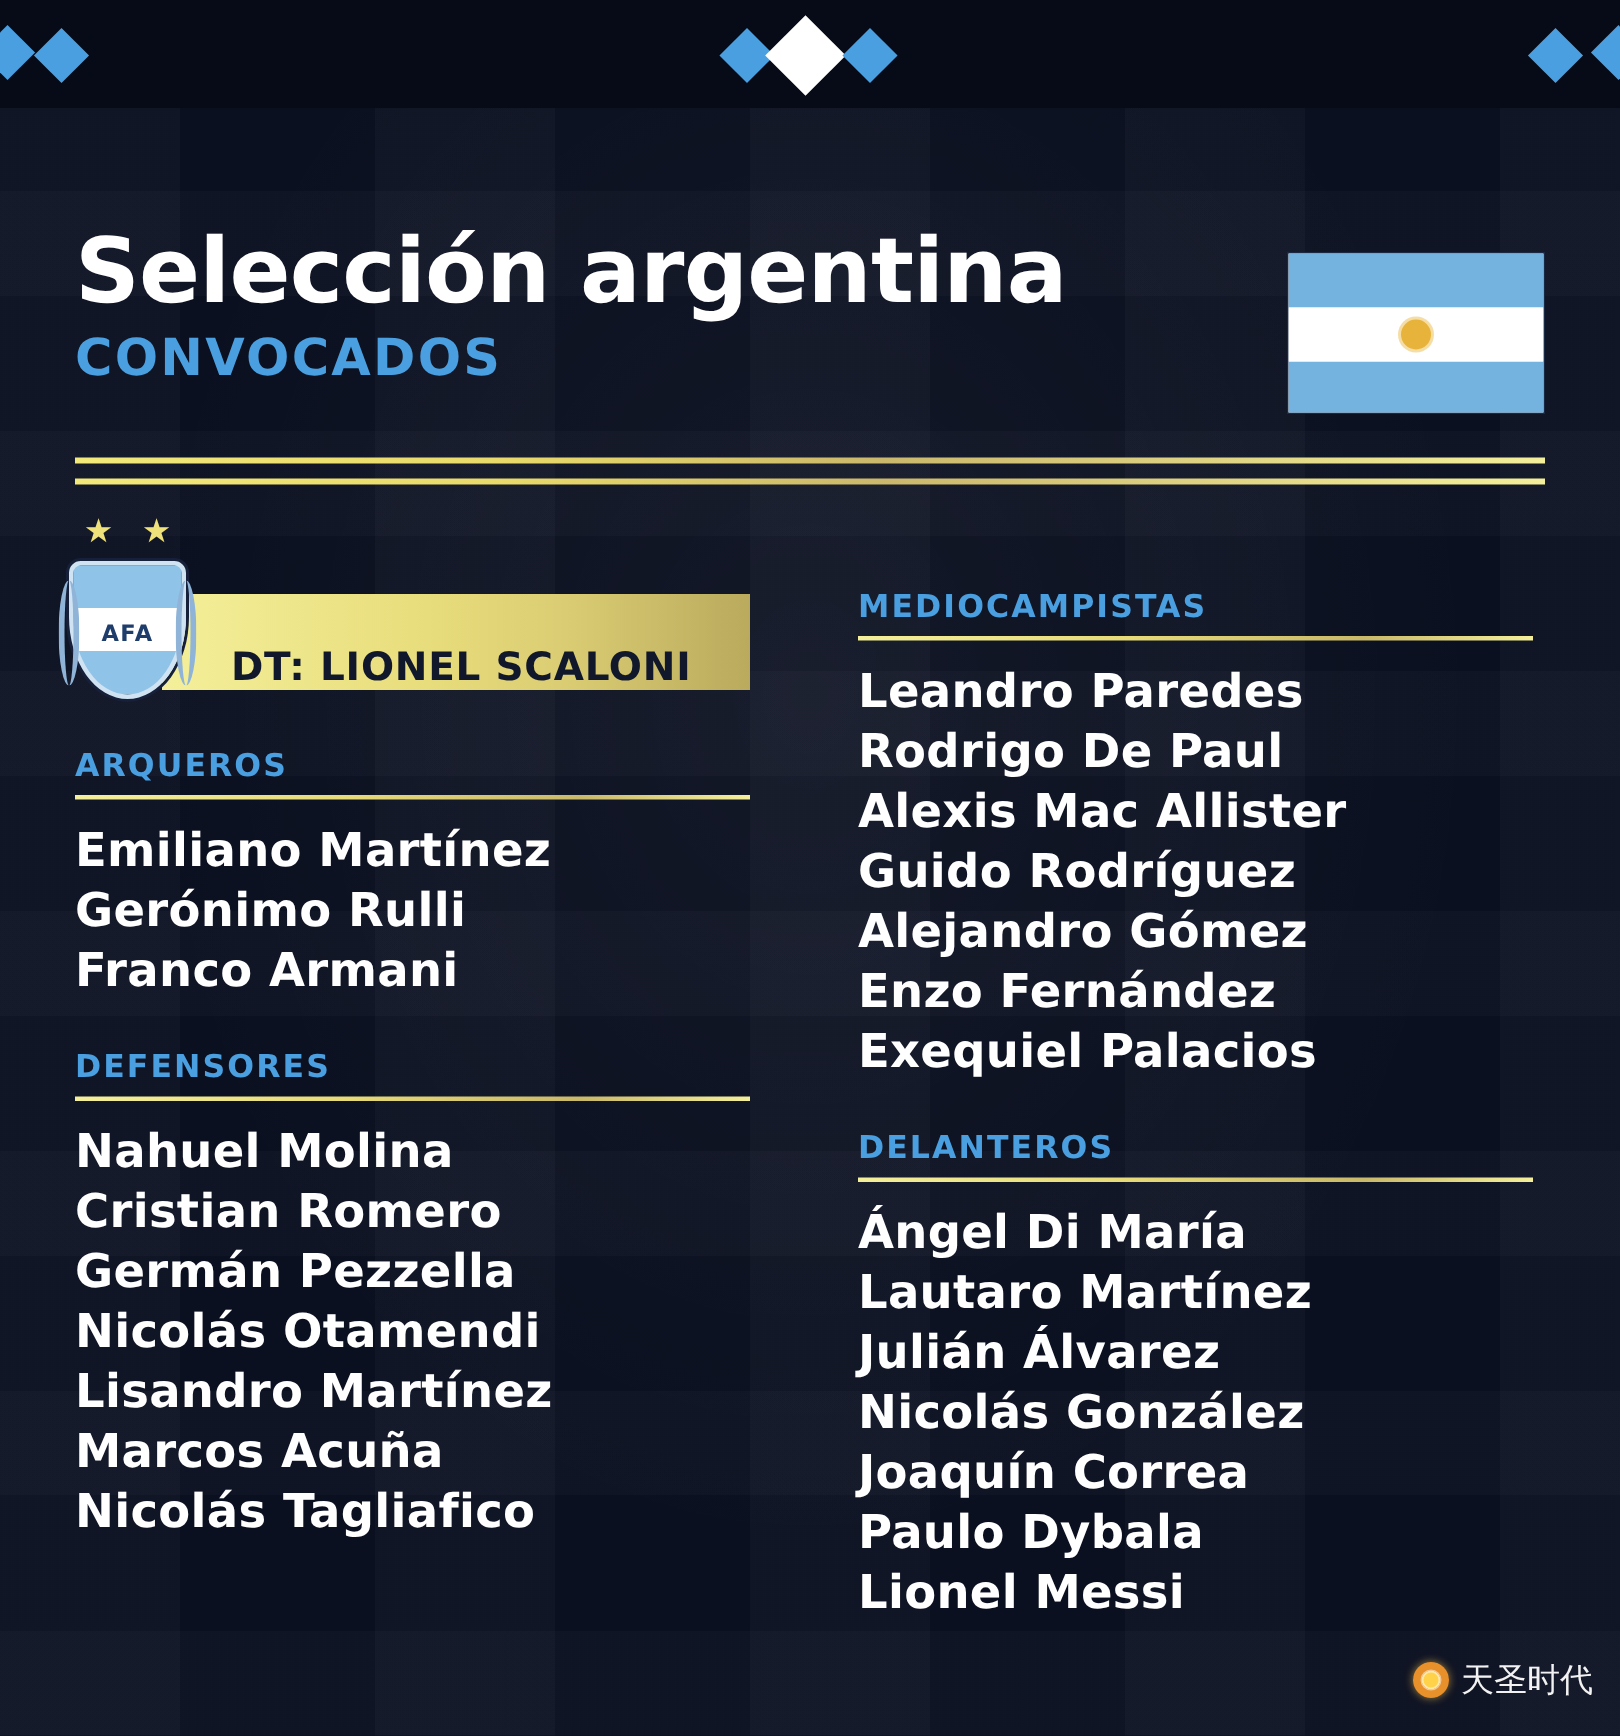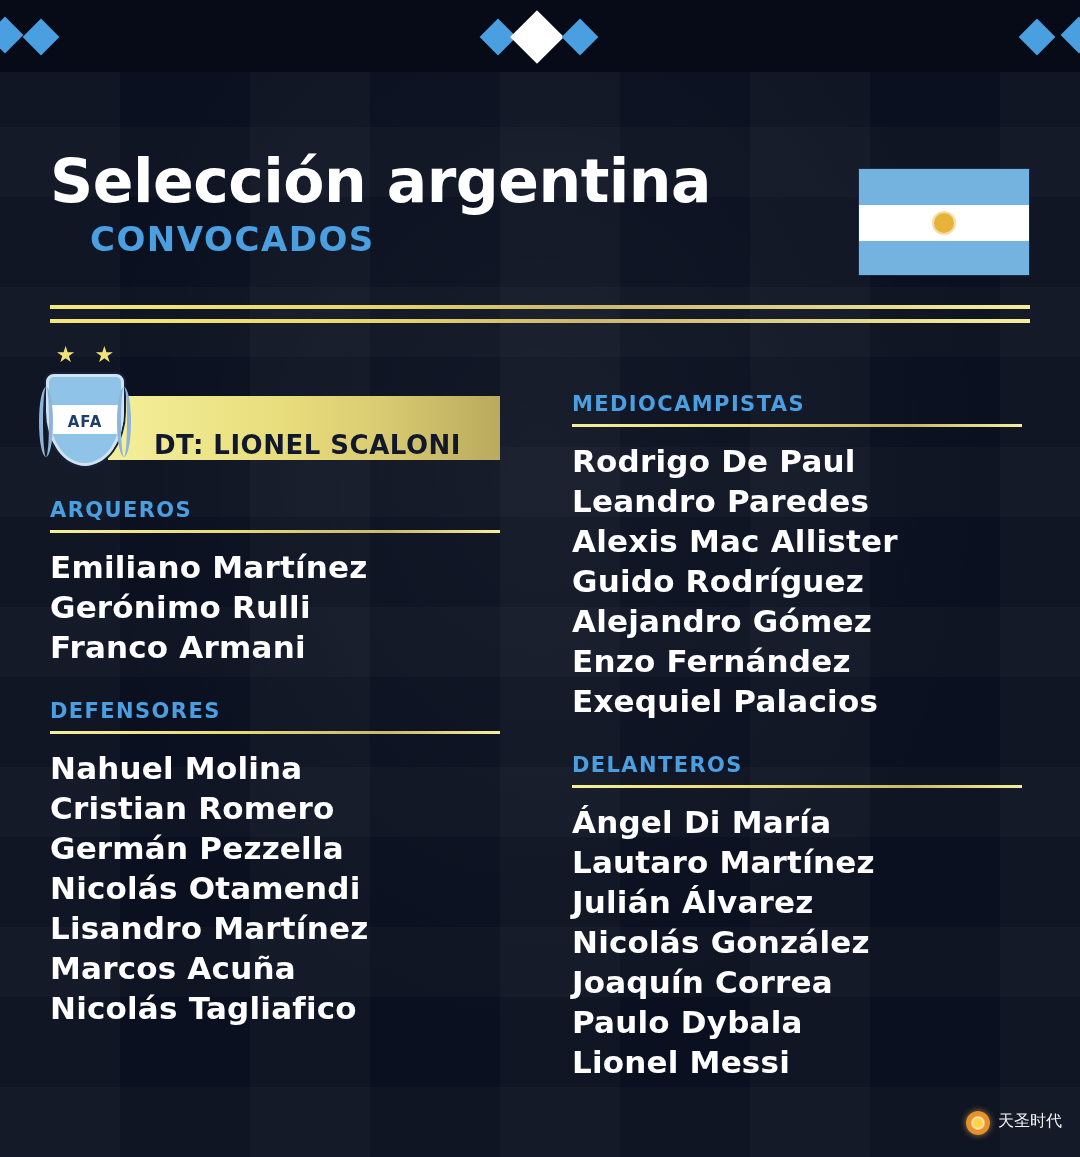"CONVOCADOS" .subtitle { margin-left: 40px -> none }
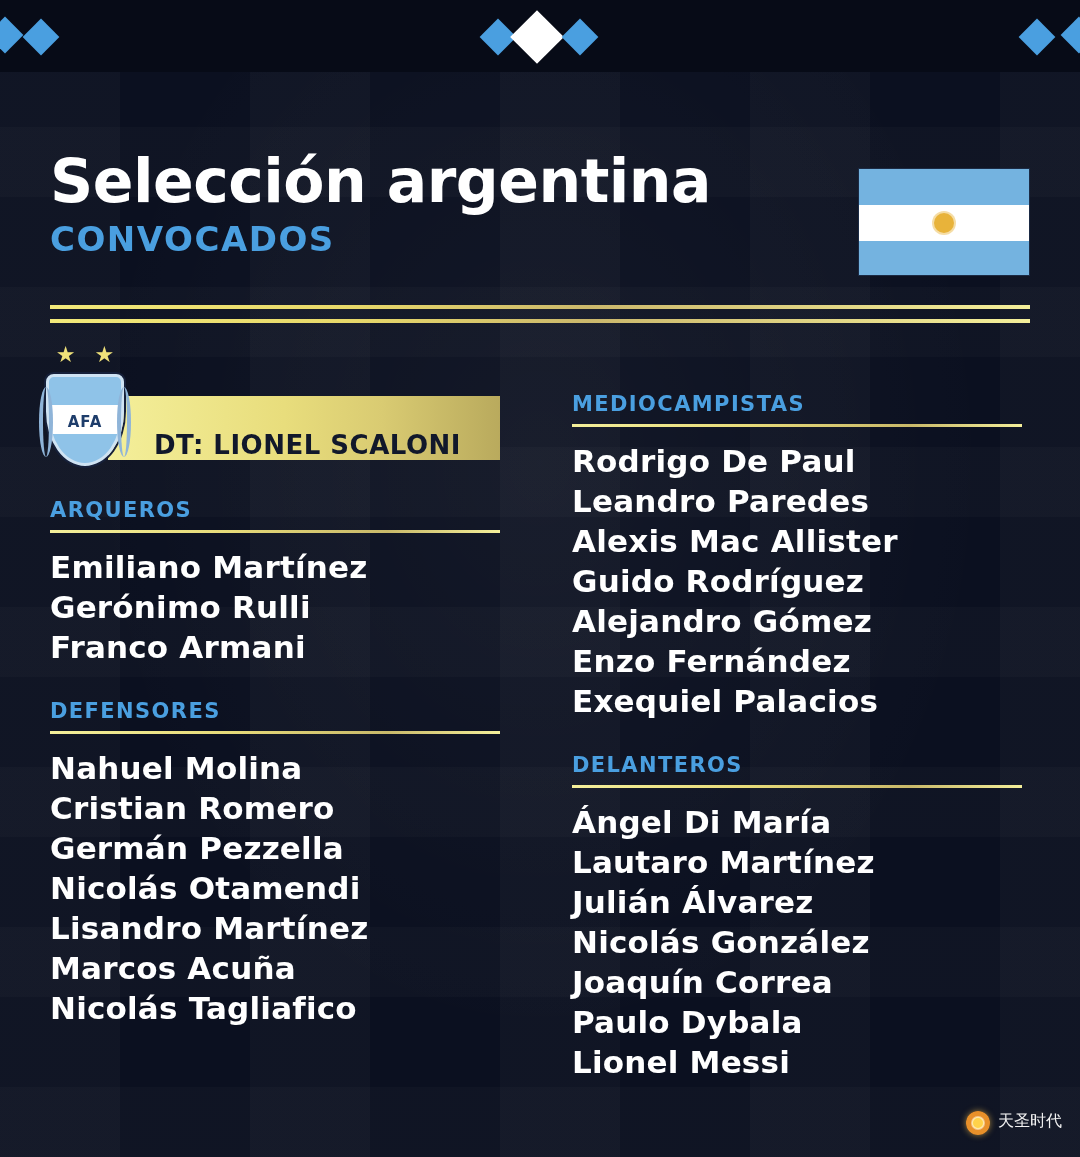"Rodrigo De Paul" div.player { order: before "Leandro Paredes" -> after "Leandro Paredes" }
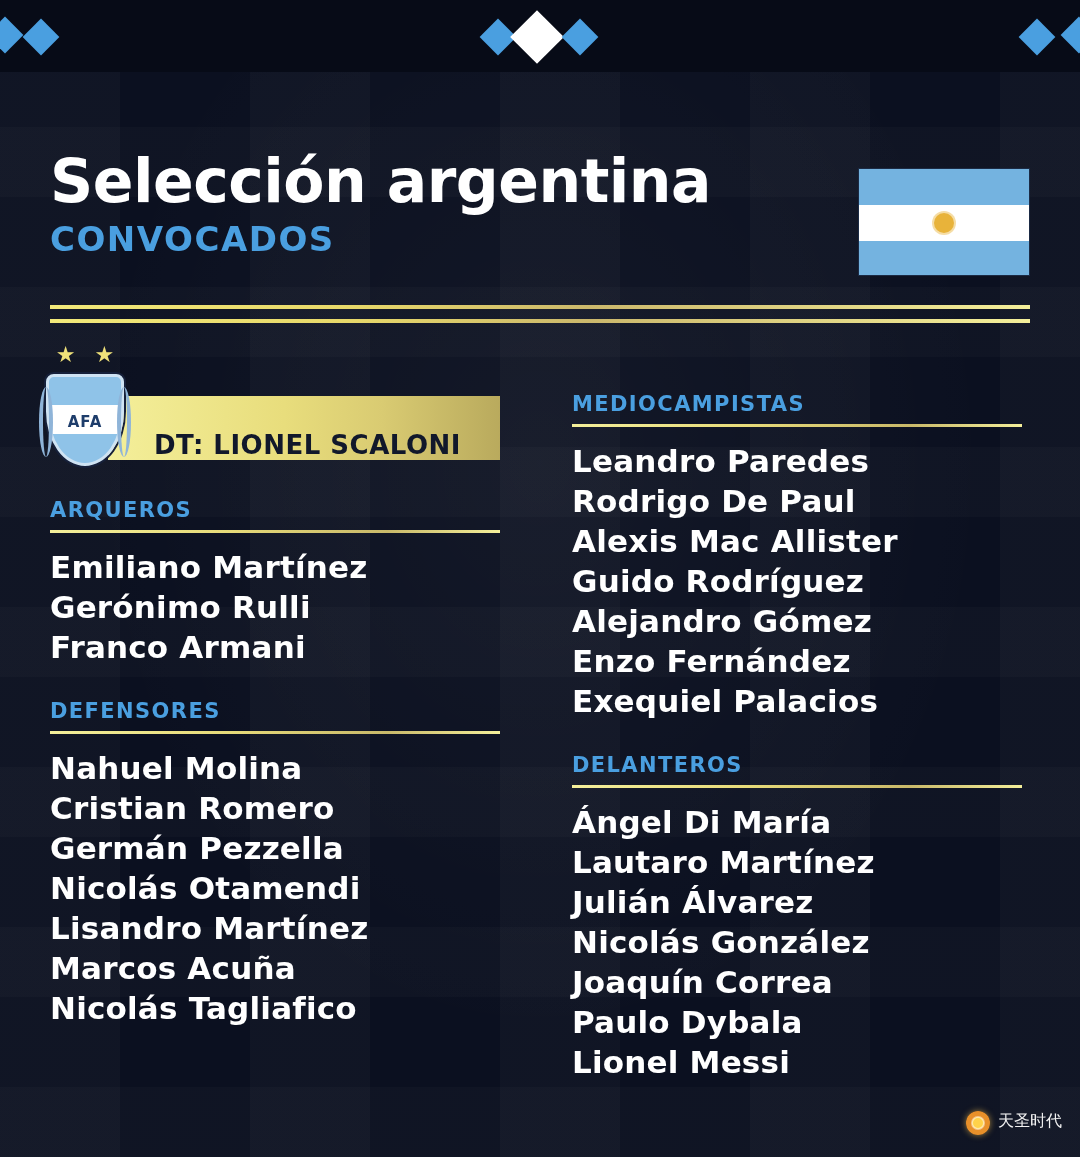"天圣时代" .watermark { align-items: flex-start -> center; font-size: 16px -> 22px }
